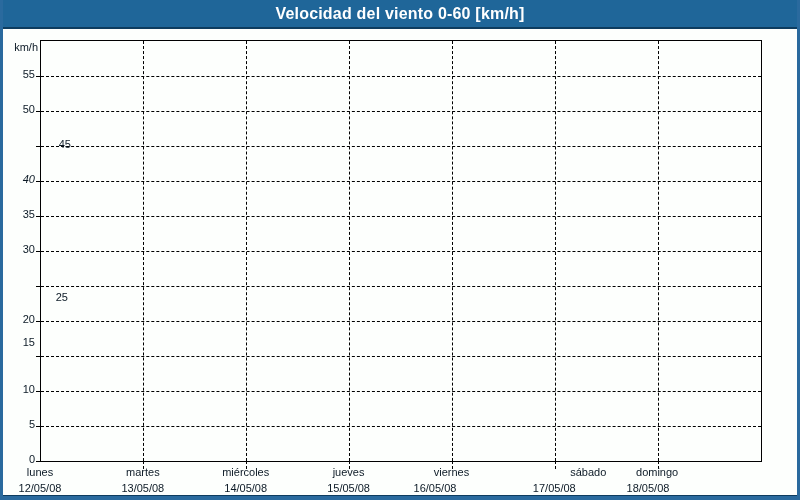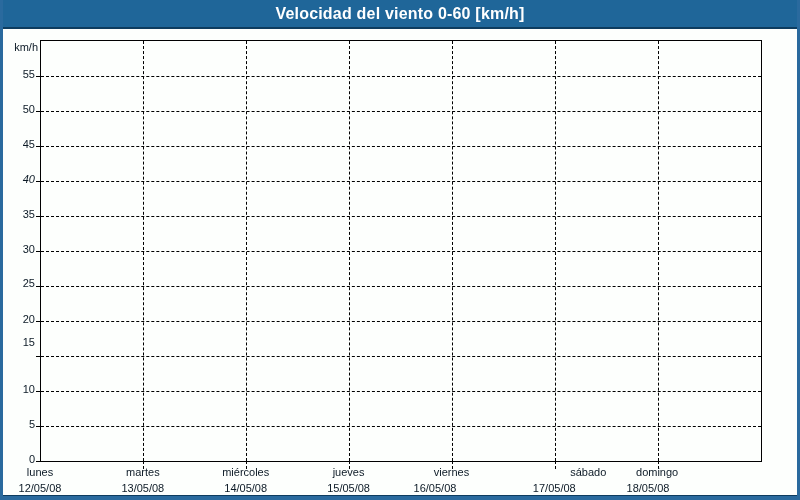"45" div.ylab { margin-left: none -> 36px }
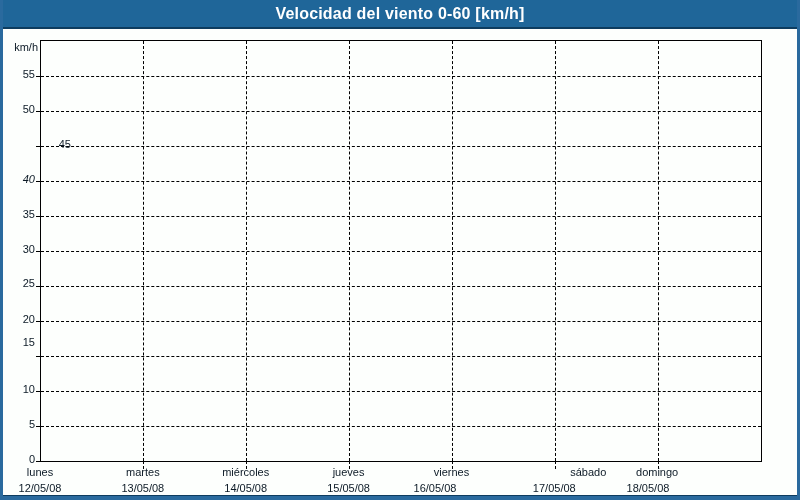"25" div.ylab { padding-left: none -> 33px; top: 277px -> 291px }
